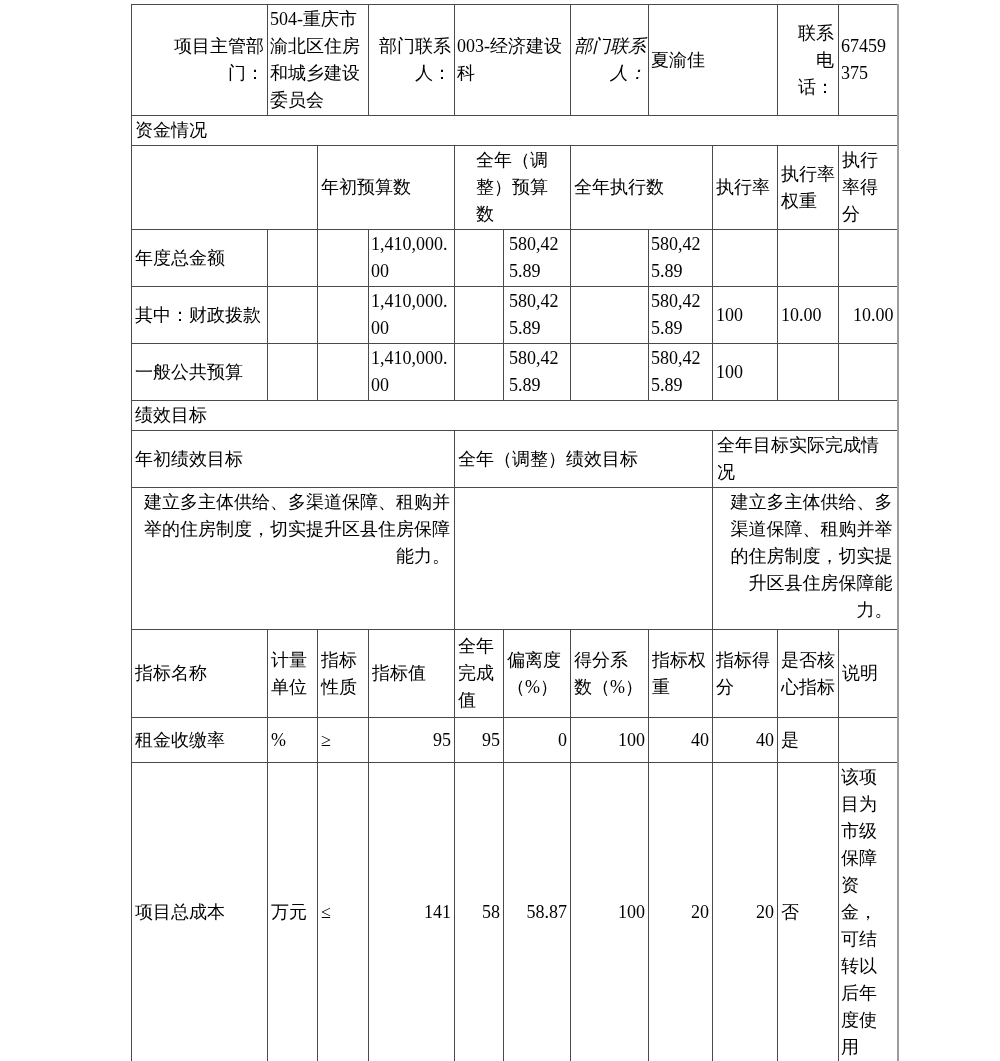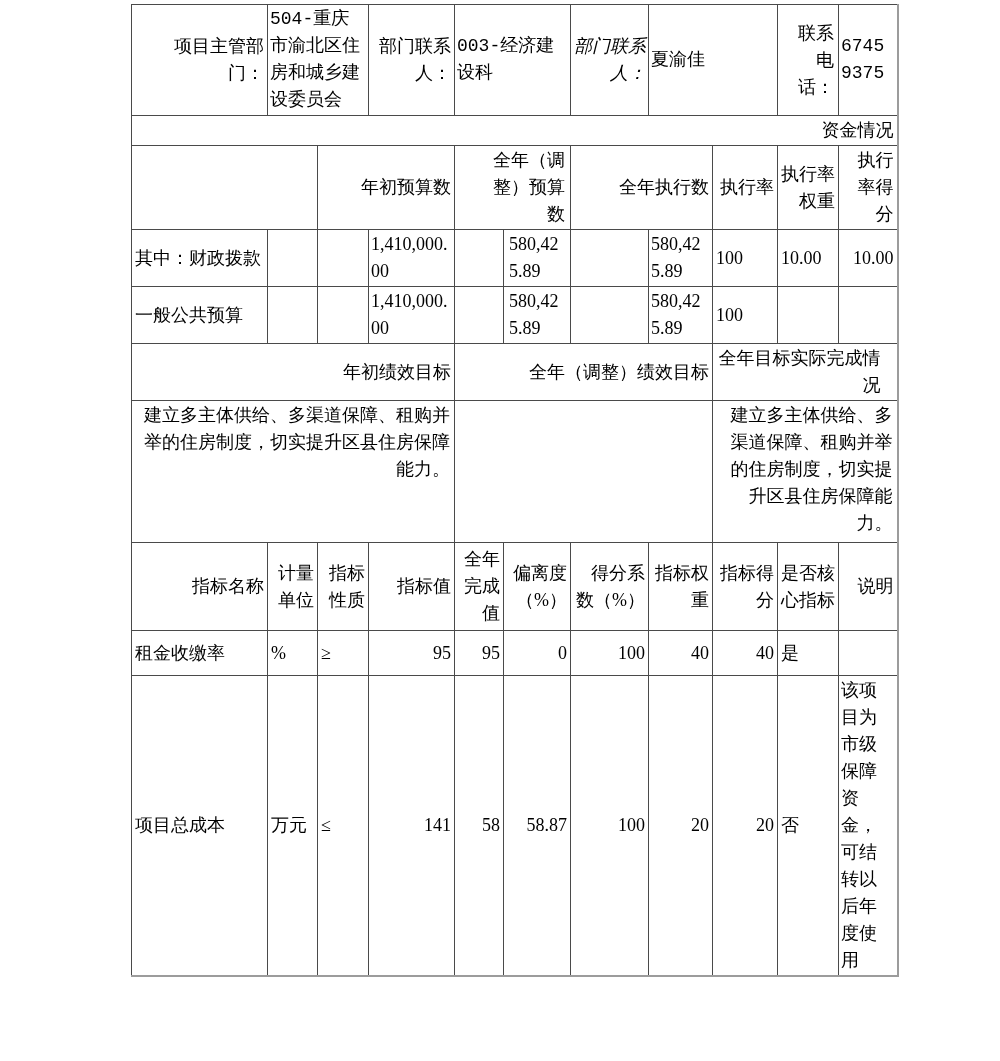"504-重庆市渝北区住房和城乡建设委员会" .val { font-family: Liberation Mono, monospace -> none }
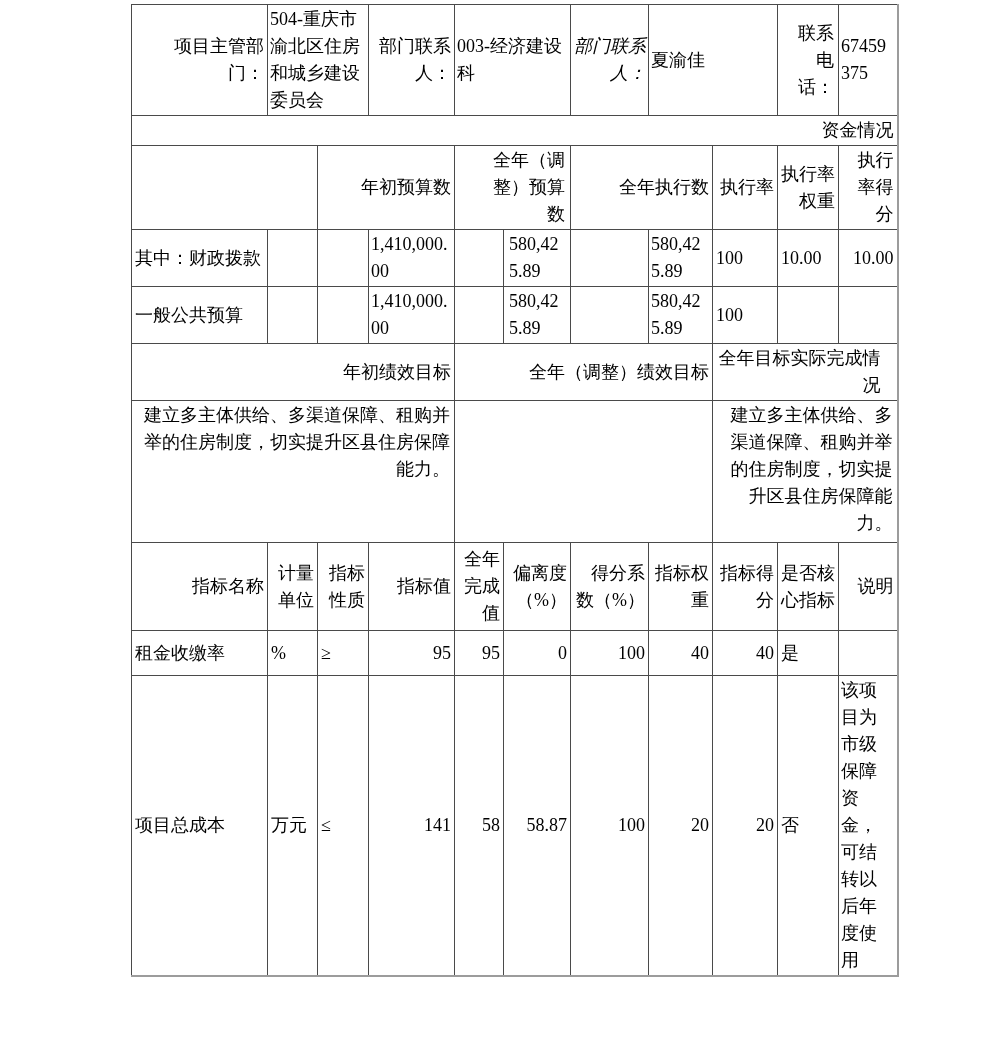"资金情况" .ctr { text-align: right -> left }
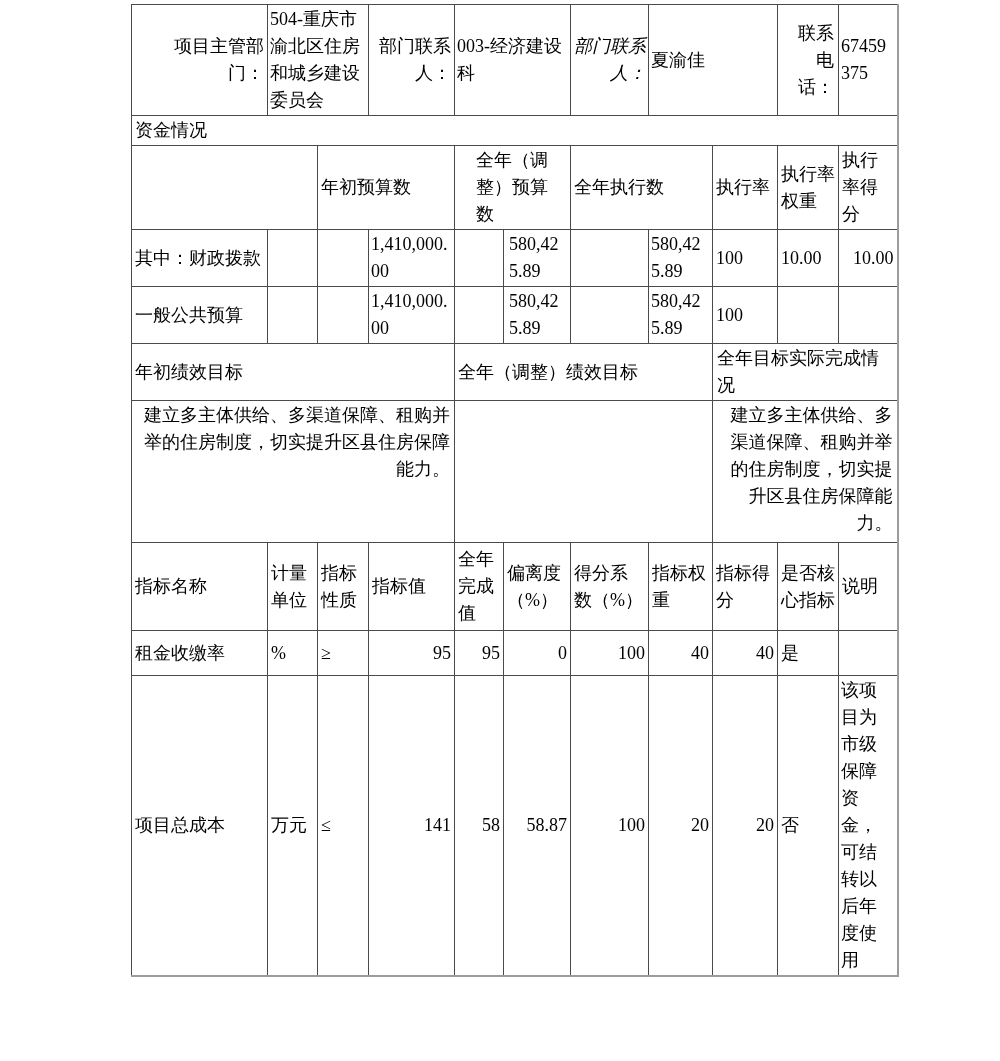"年度总金额" tr.h54 { html: none -> <tr> <td>年度总金额</td> <td></td> <td></td> <td>1,410,000.00</td> <td></td> <td>580,425.89</td> <td></td> <td>580,425.89</td> <td></td> <td></td> <td></td> </tr> }
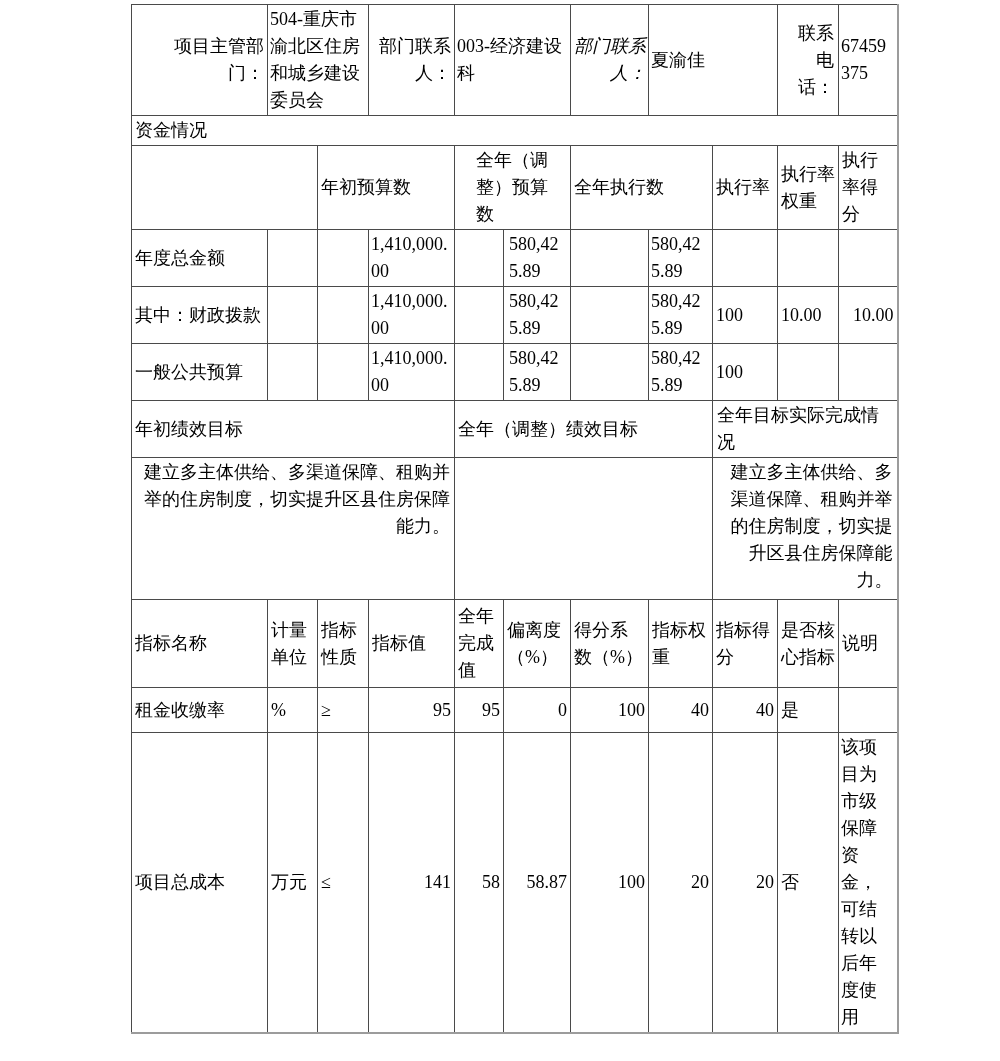"绩效目标" tr.h27 { html: none -> <tr> <td>绩效目标</td> </tr> }
